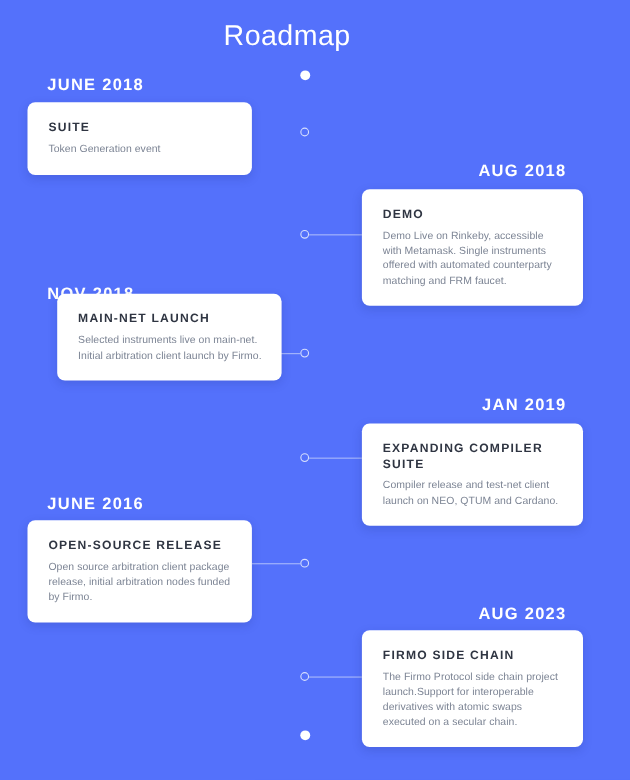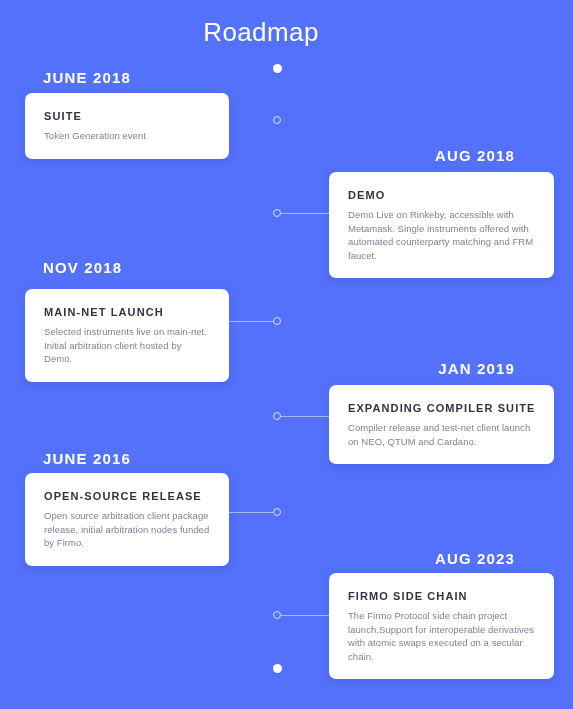"DEMO" .card.right { width: 225px -> 201px }
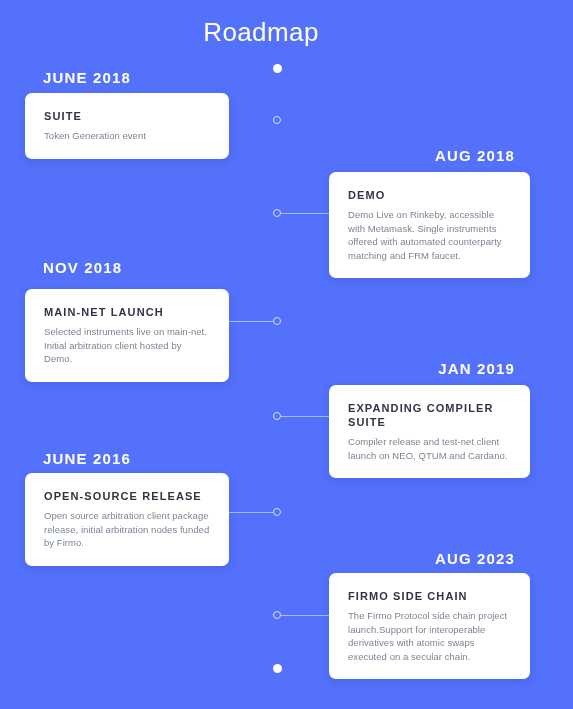"MAIN-NET LAUNCH" div.card { margin-left: none -> 27px; top: 289px -> 267px }
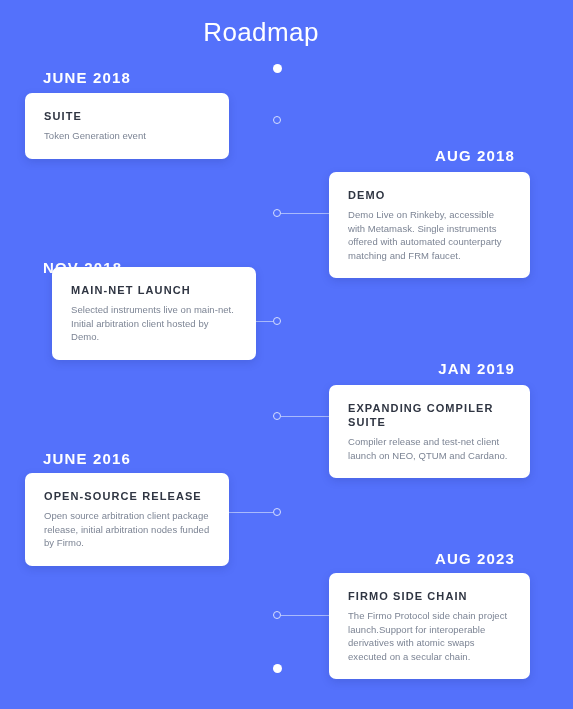"Selected instruments live on main-net." div.card-body { text: hosted by Demo -> launch by Firmo }
